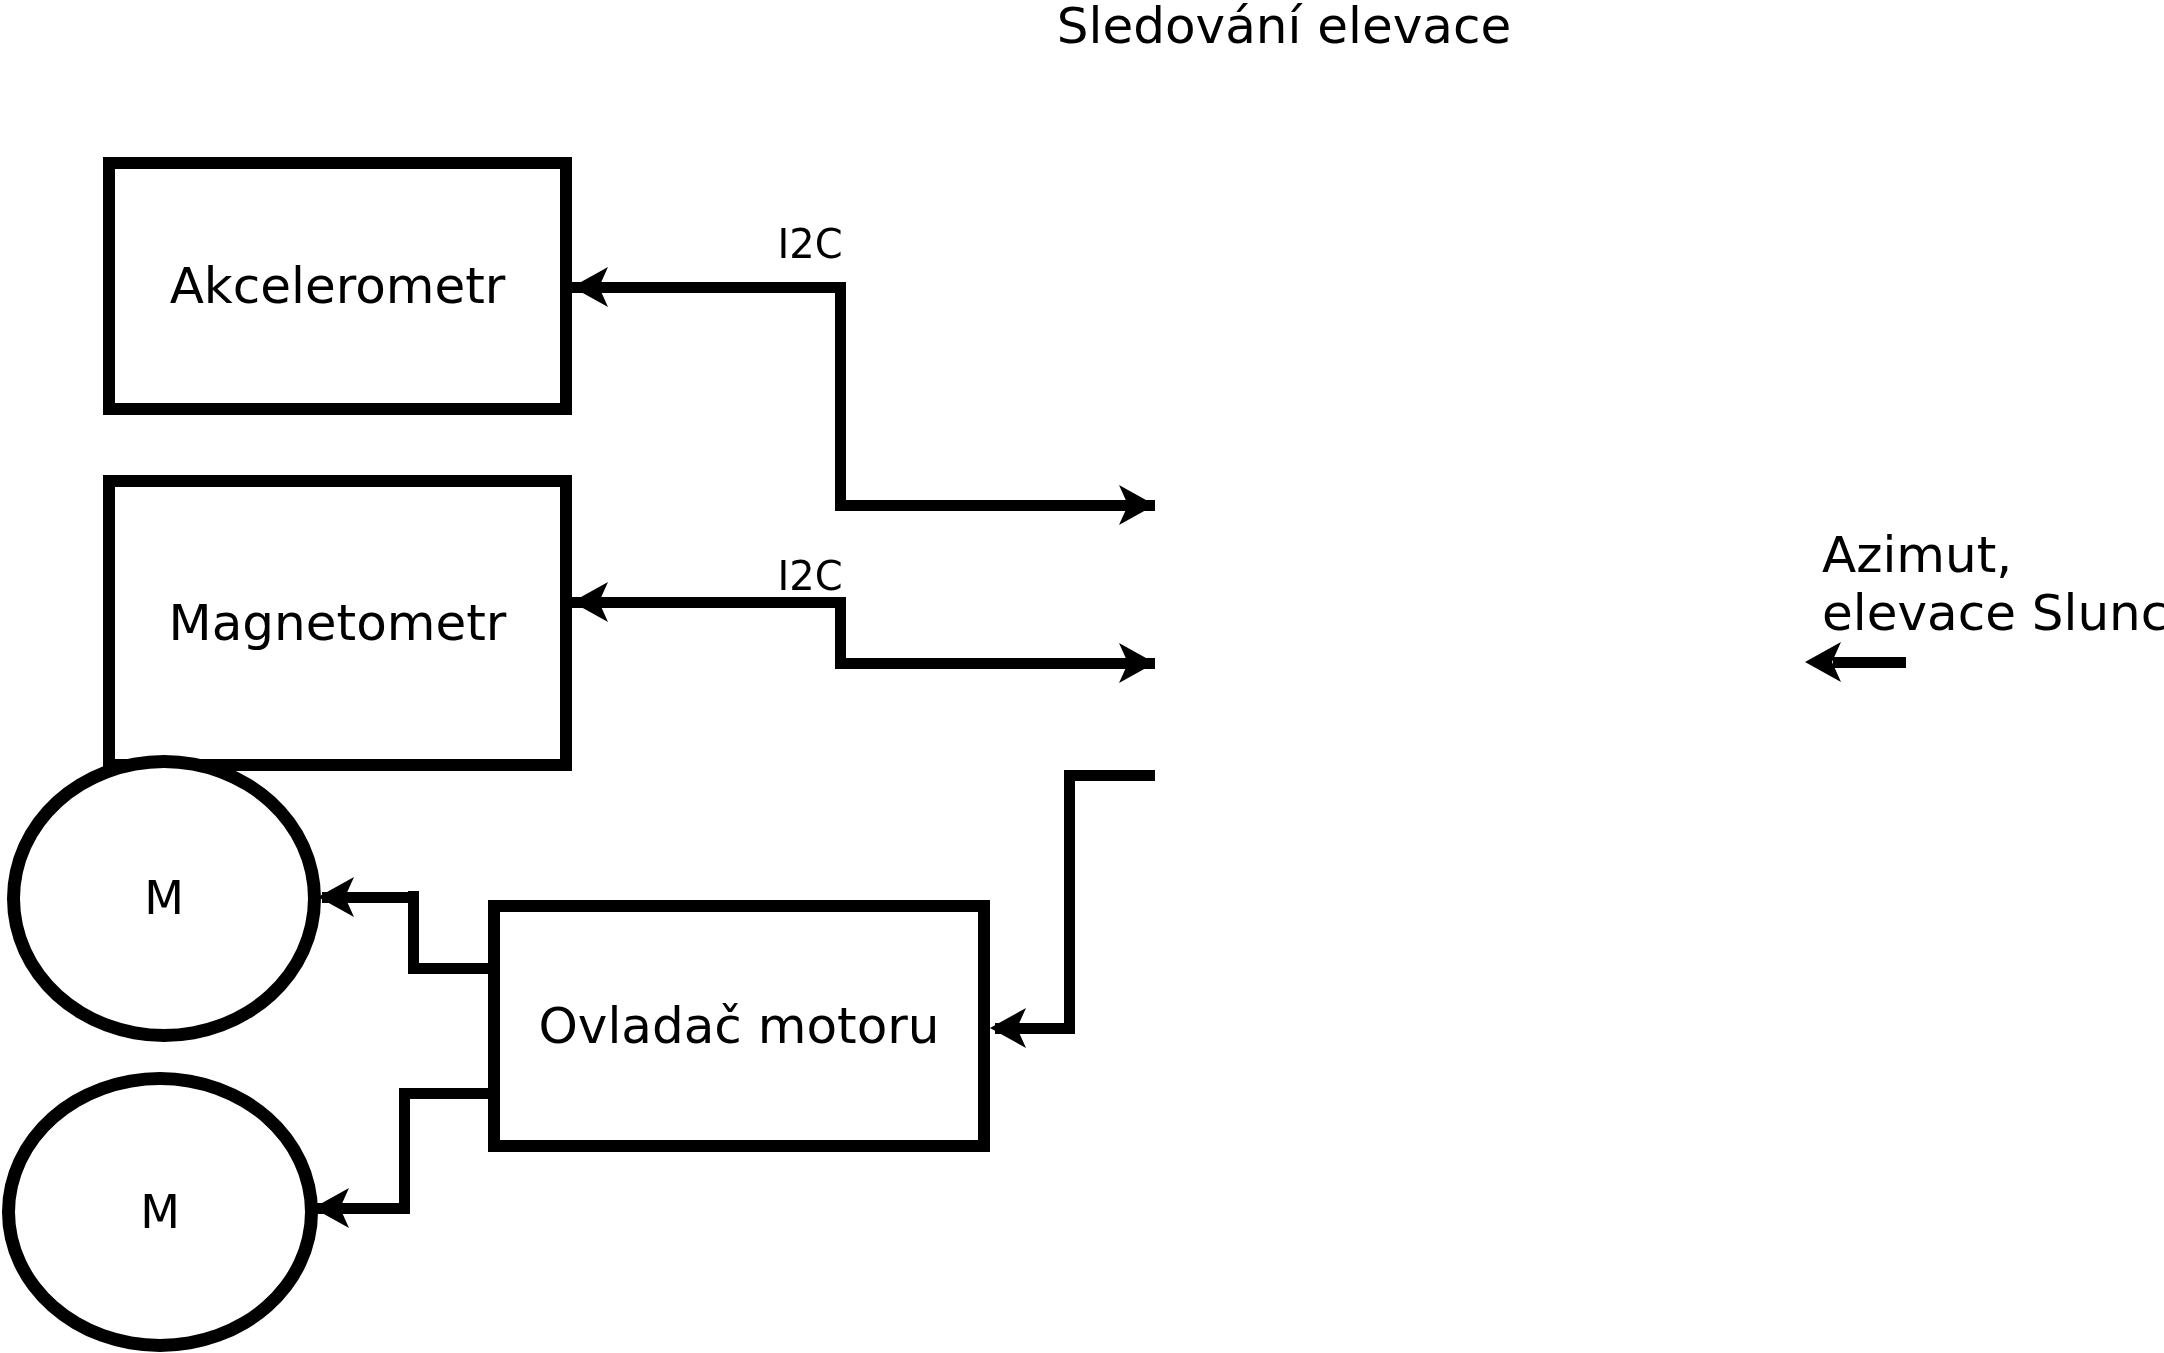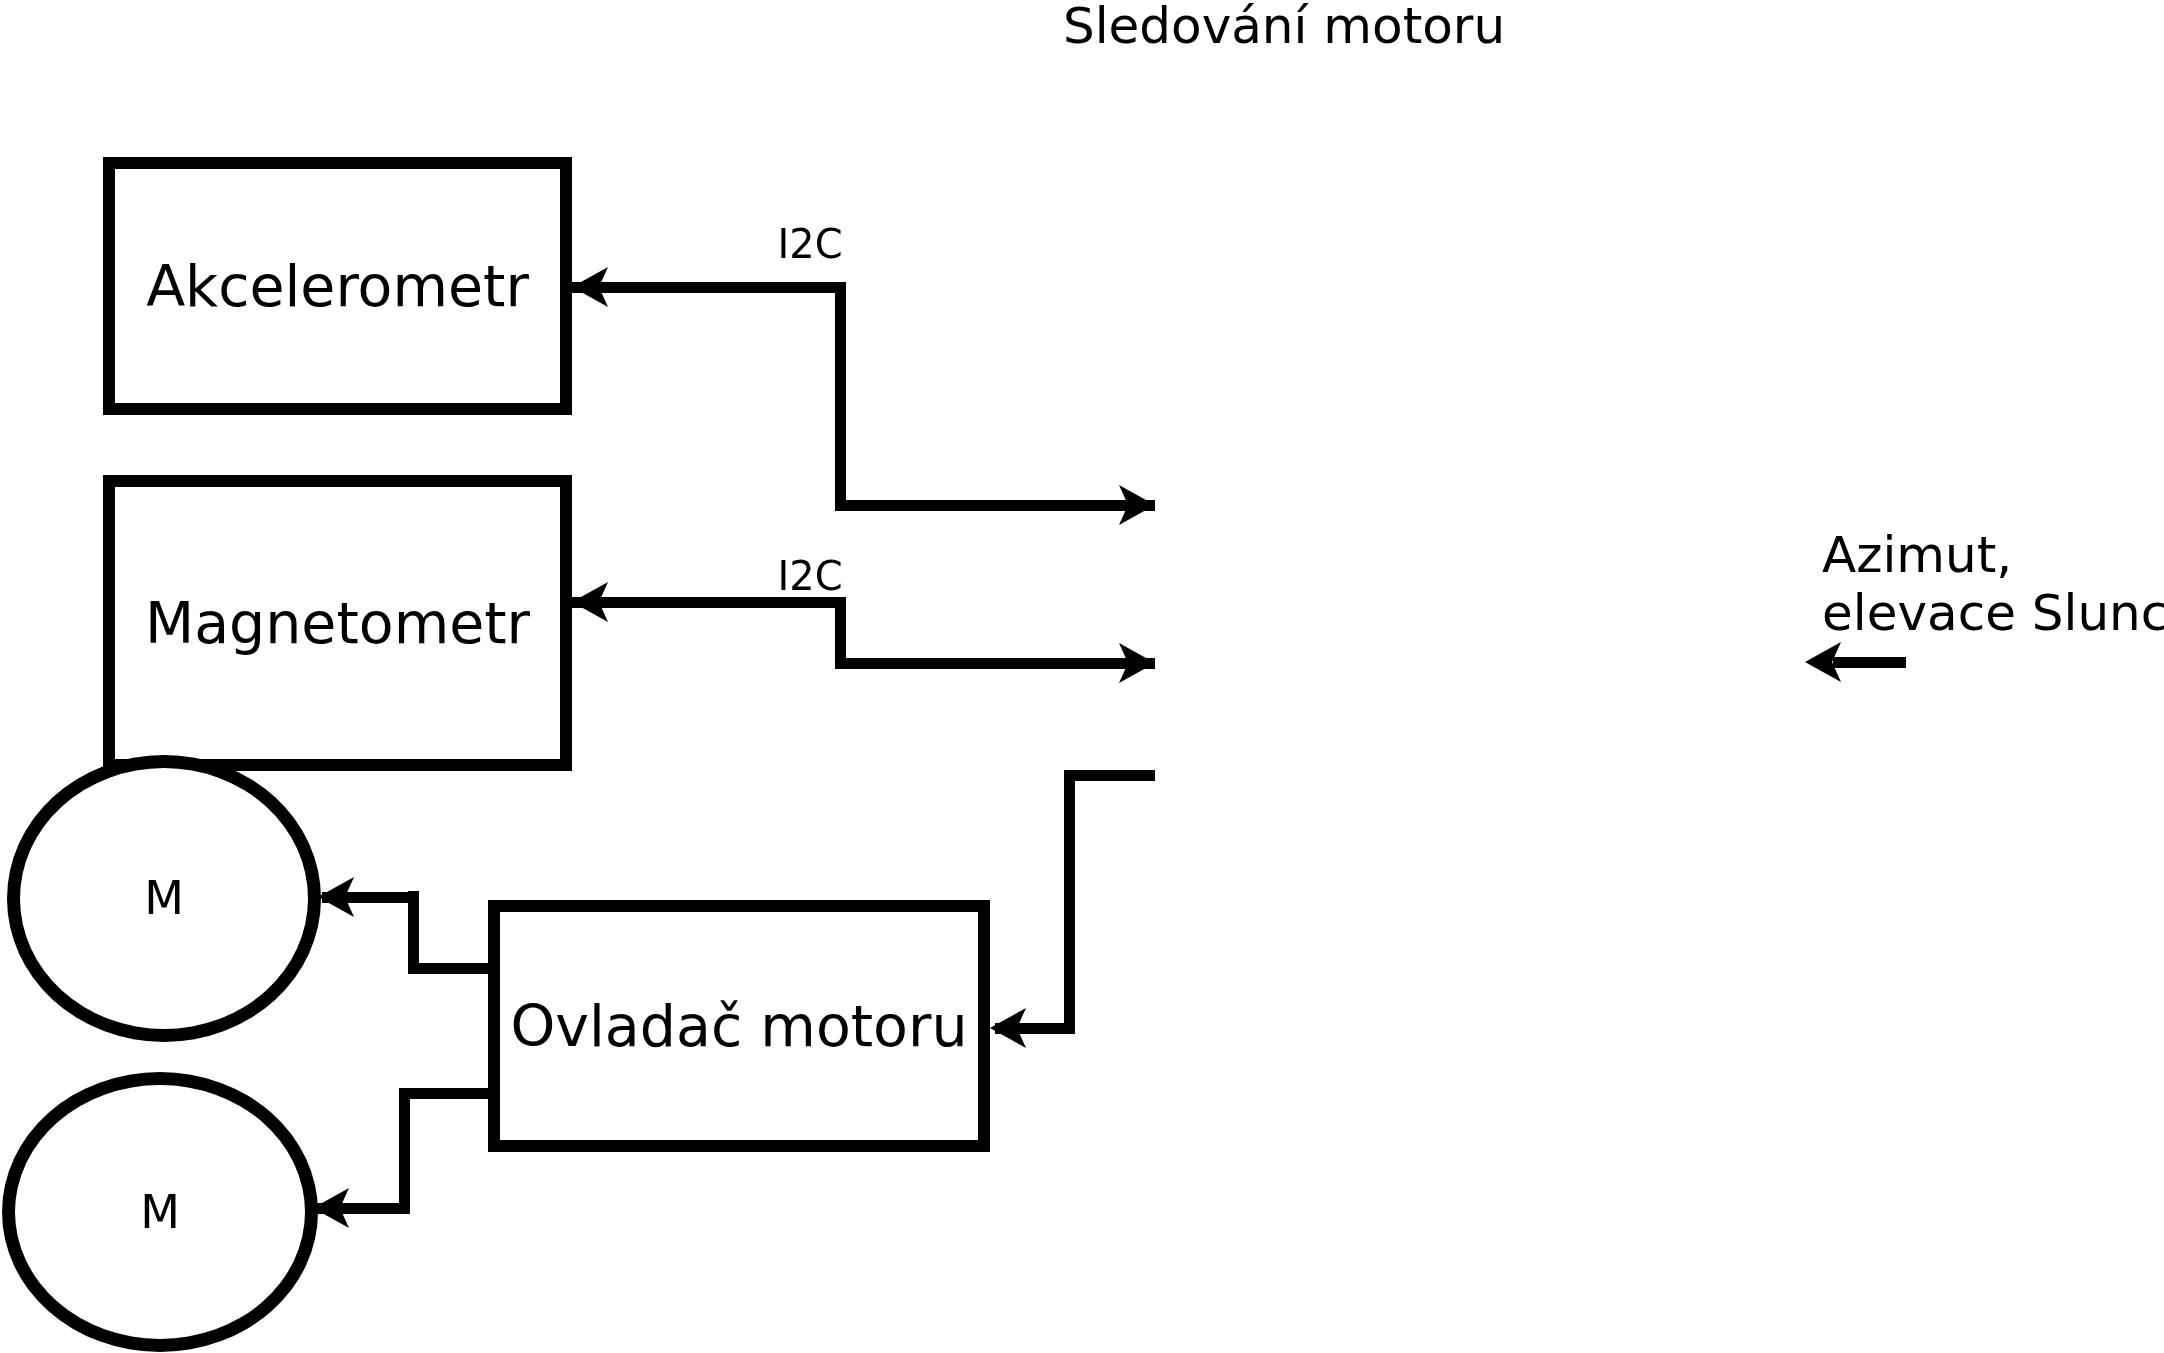"Sledování motoru" div.diagram-title { text: motoru -> elevace }
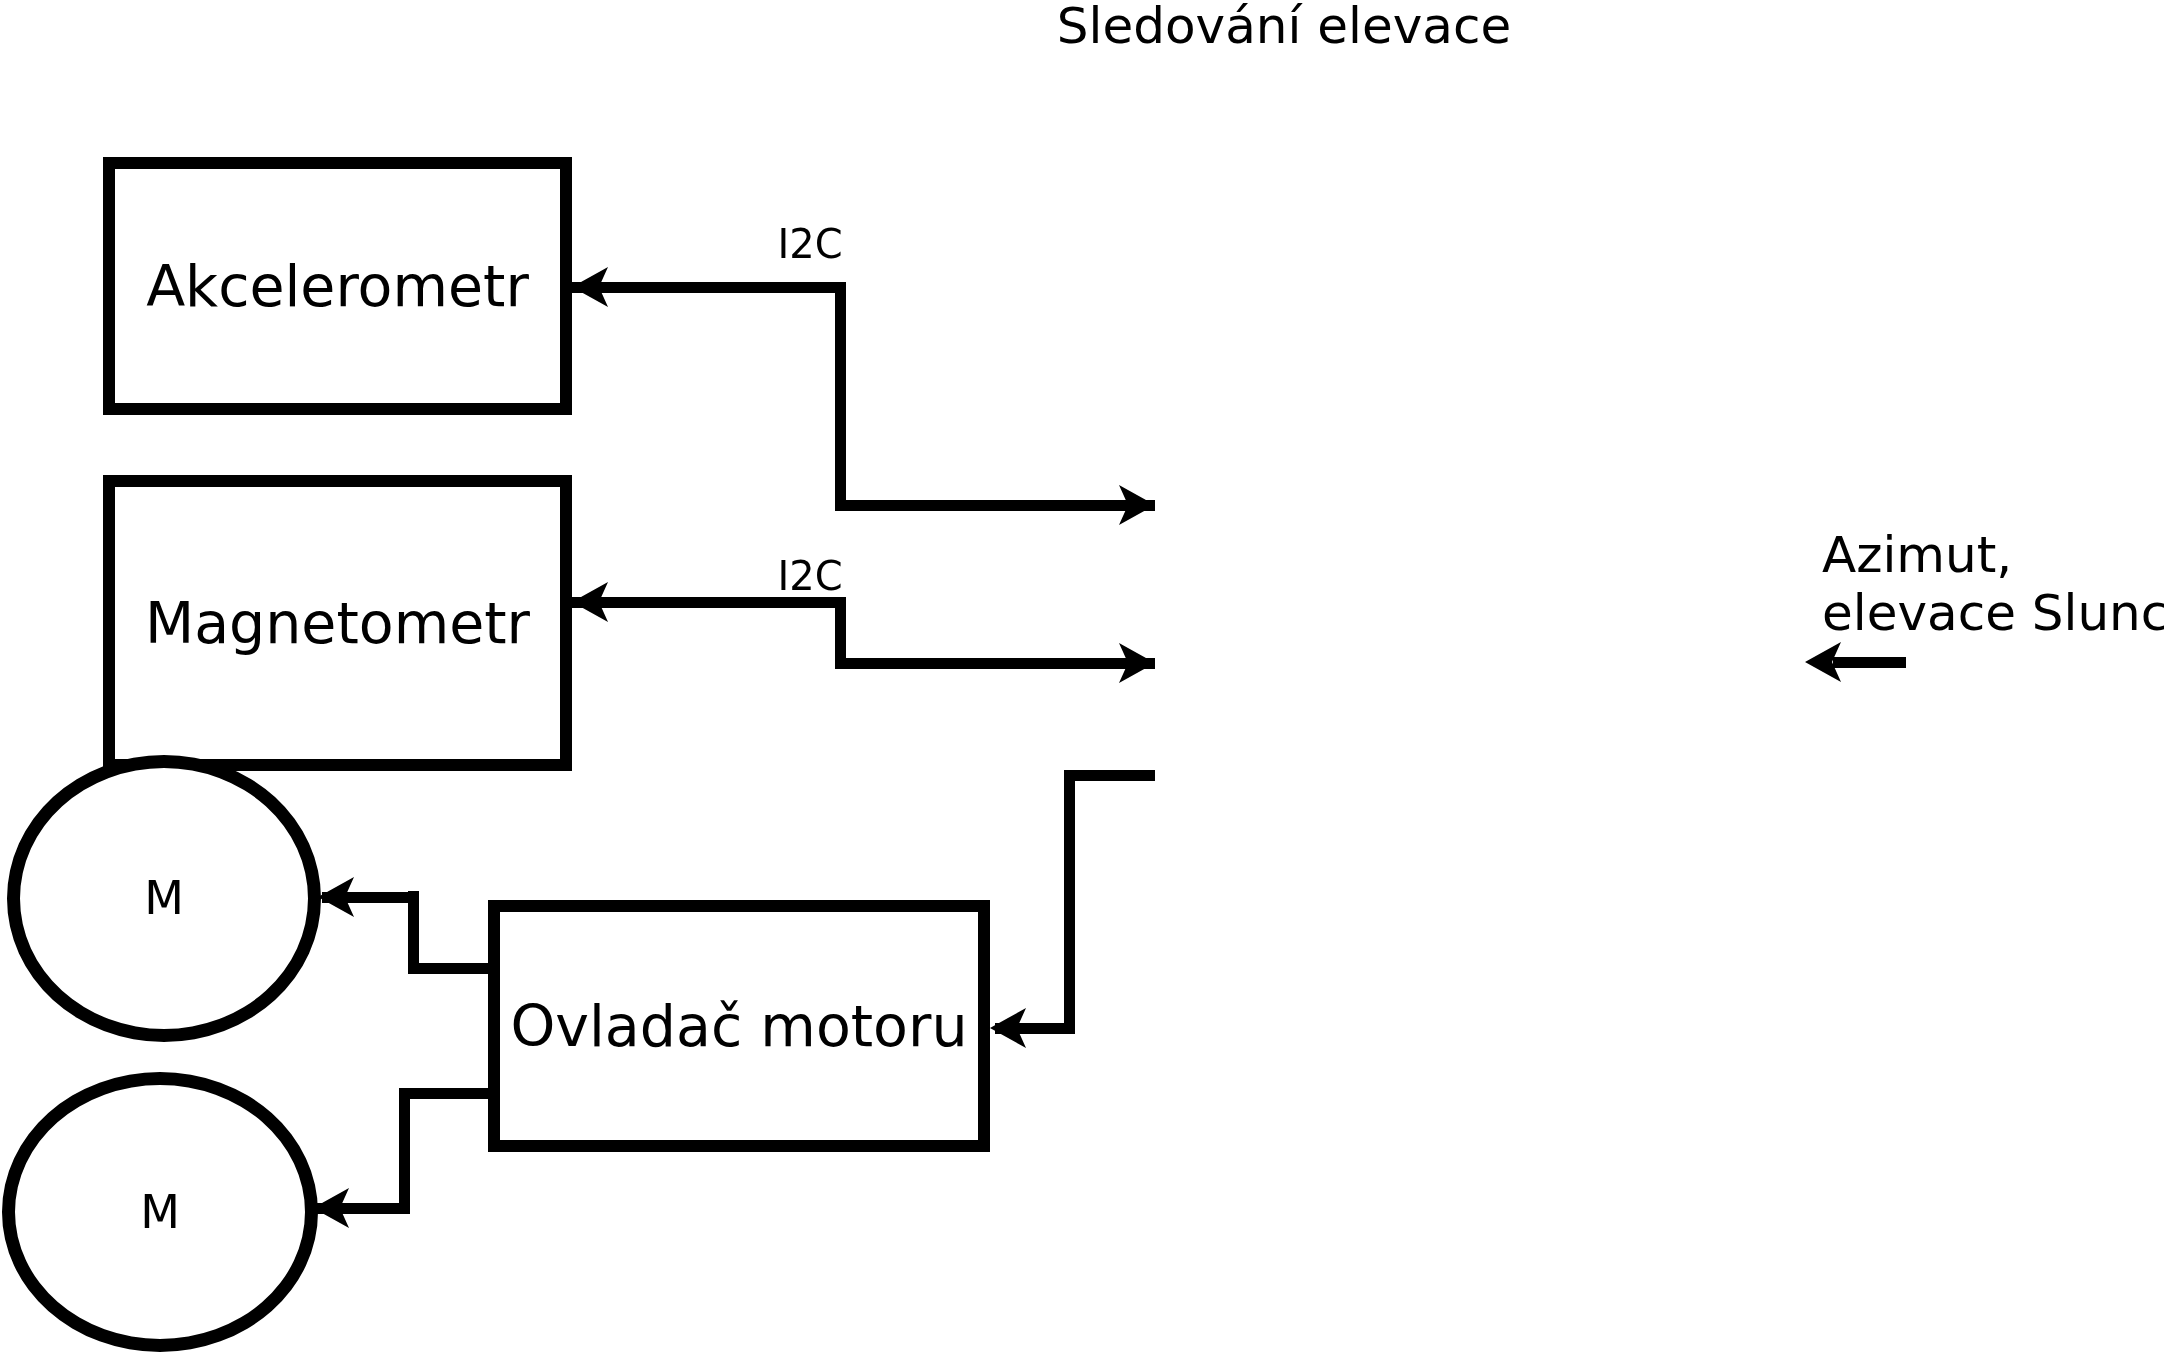"Akcelerometr" .node-box .lbl, .node-circle .lbl { font-size: 57px -> 50px }
